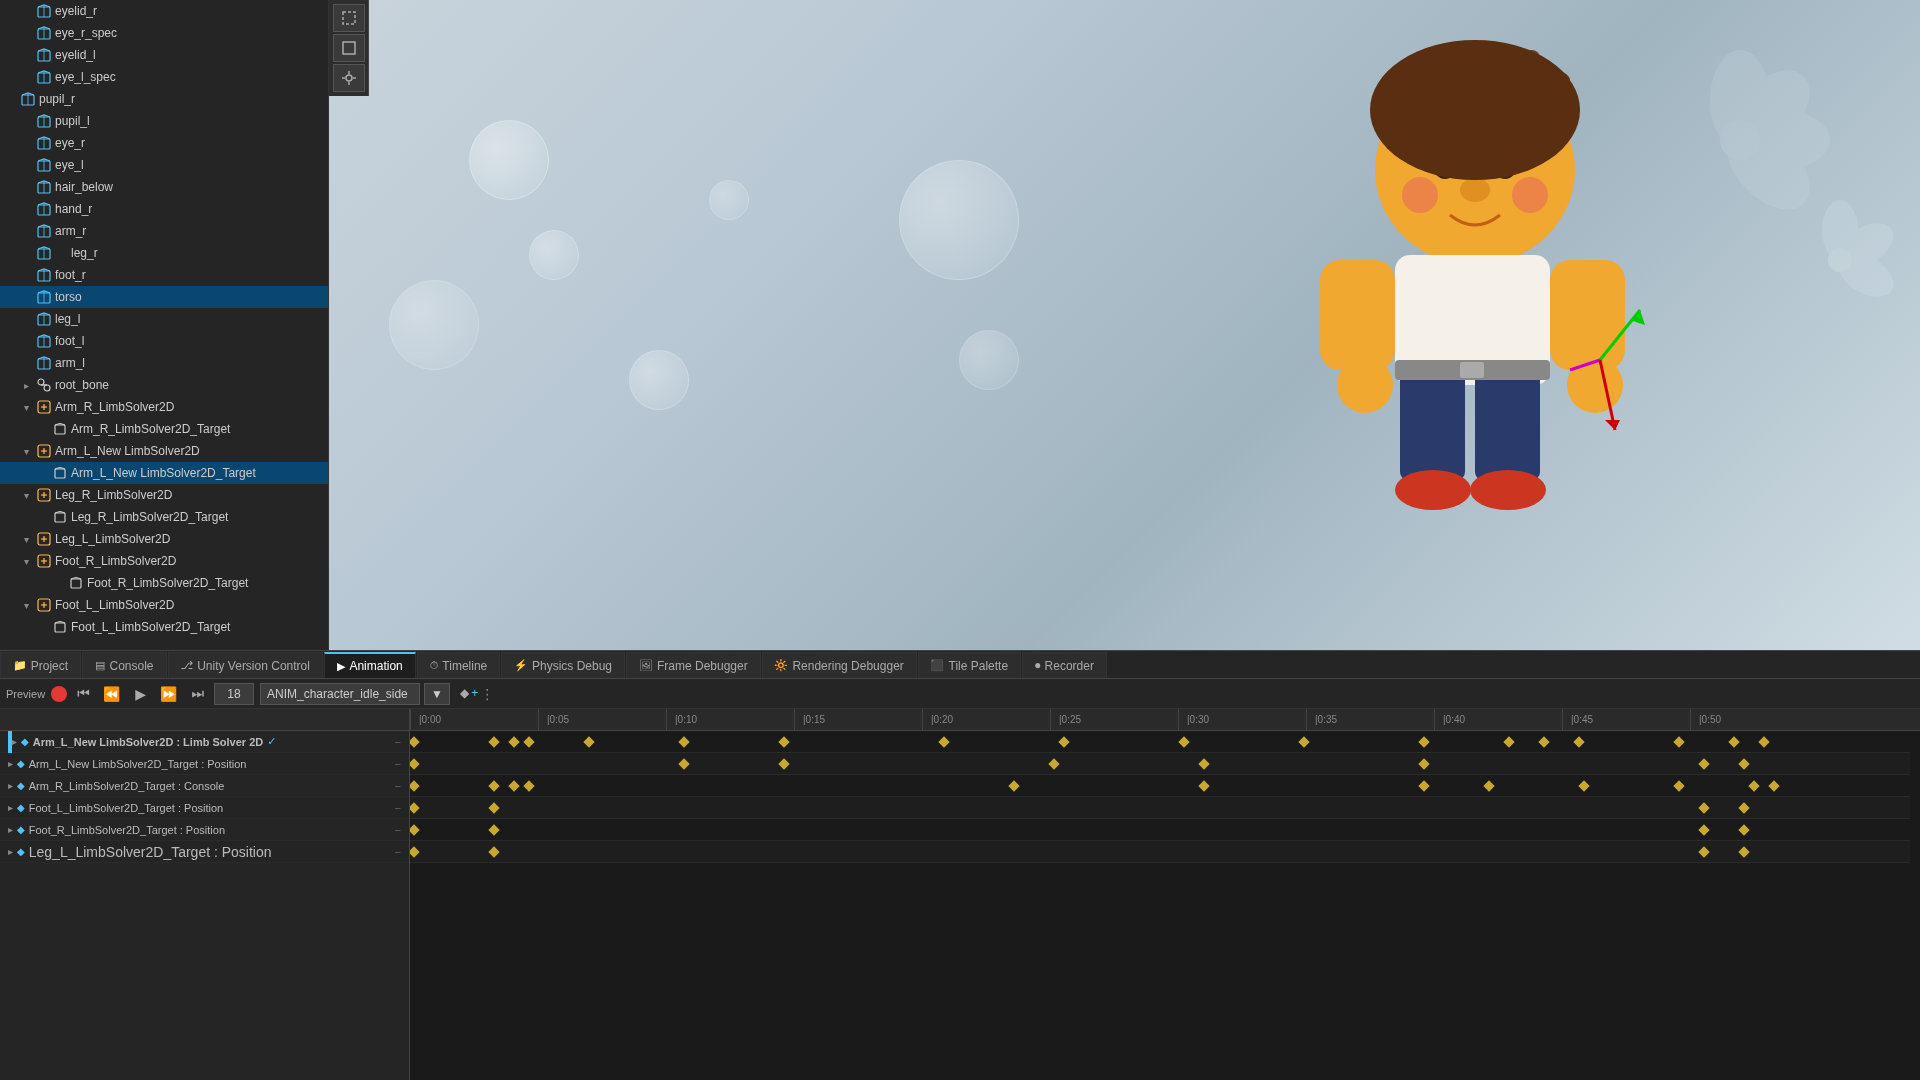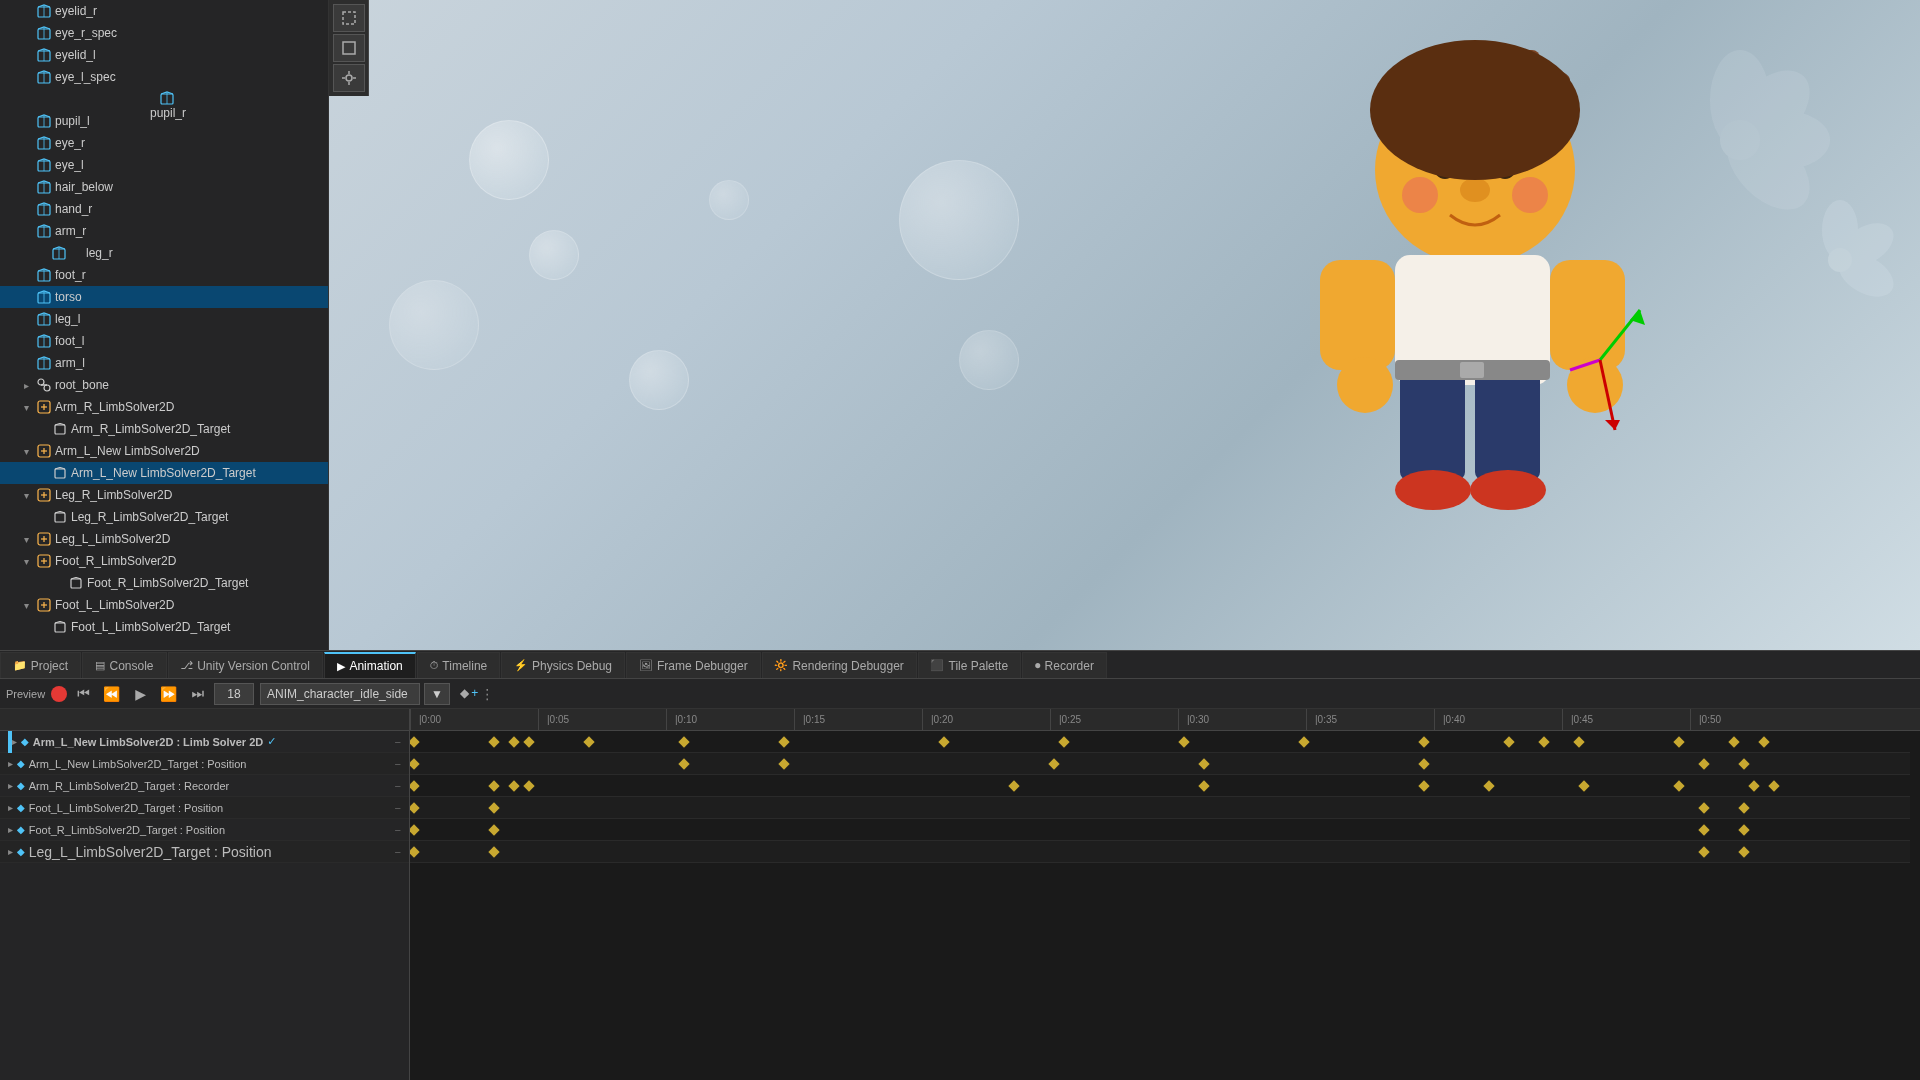"pupil_r" div.tree-item { flex-direction: column -> none }
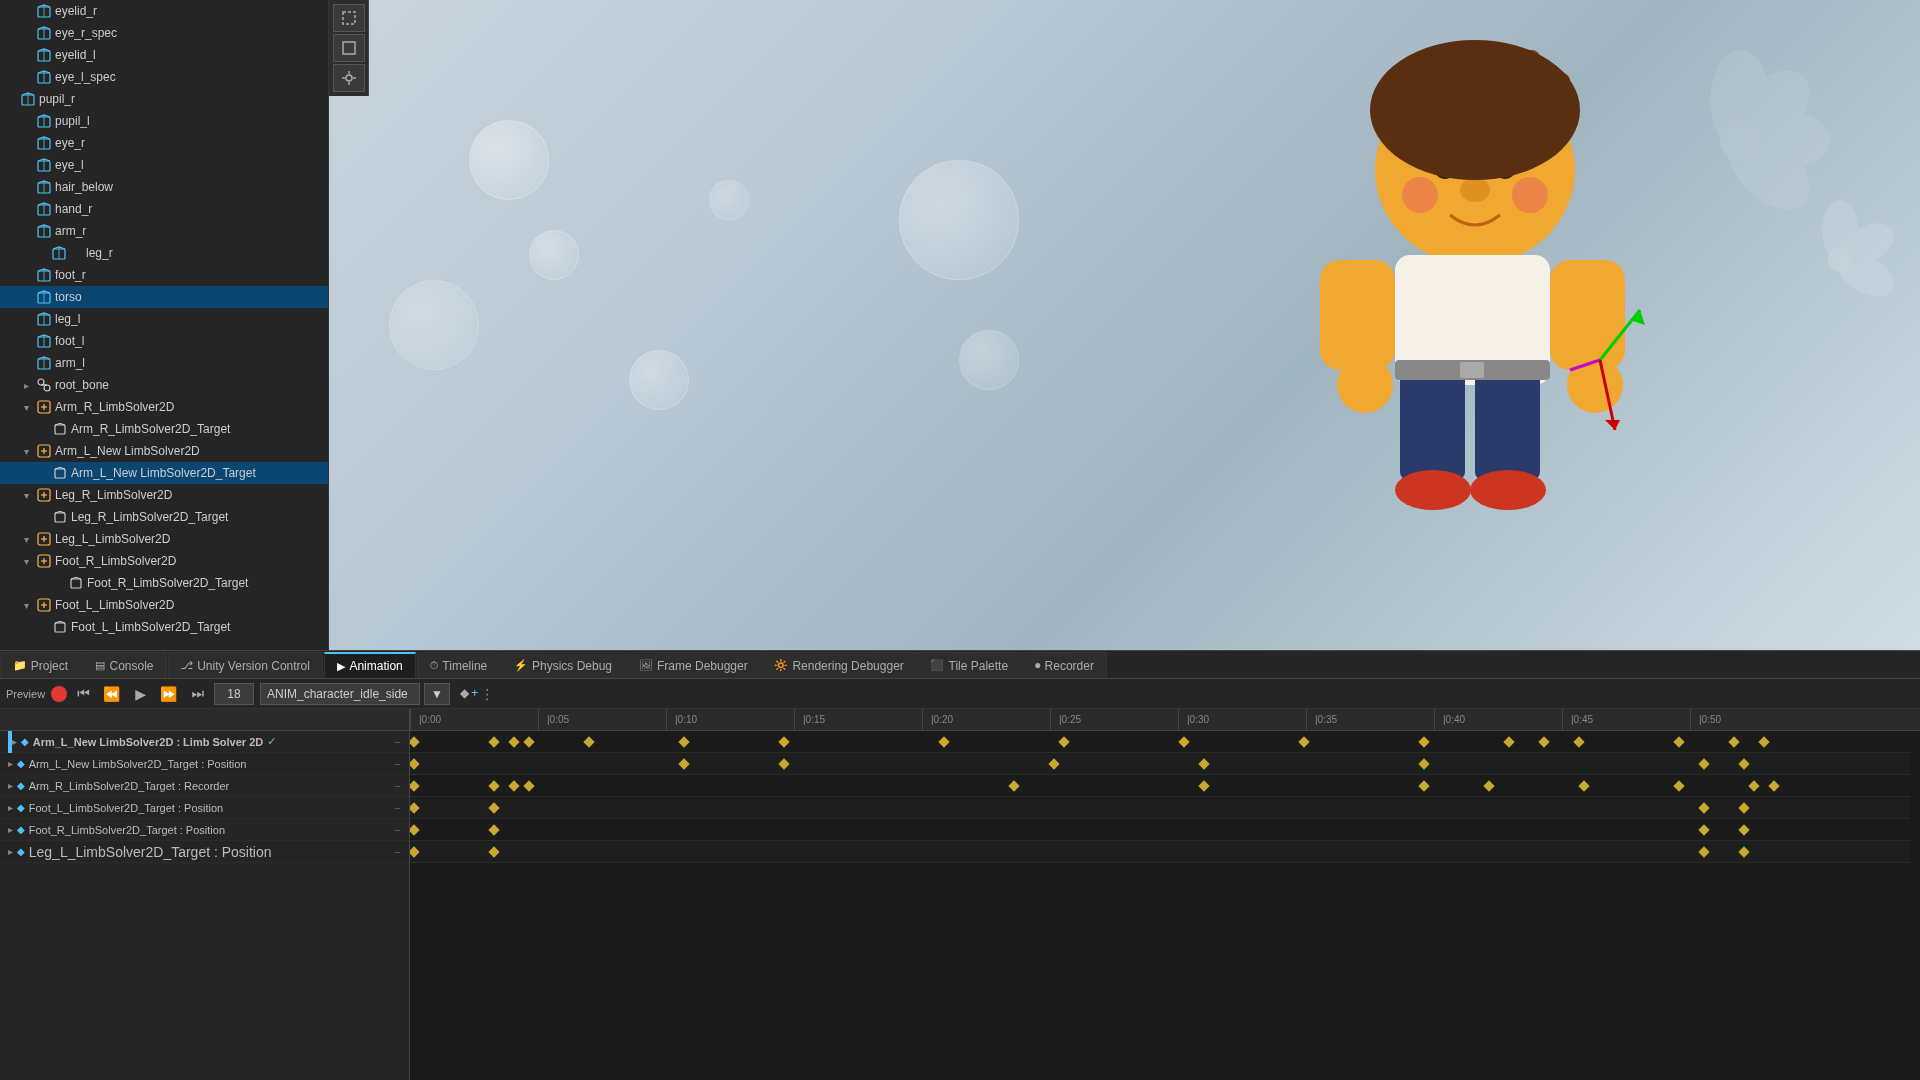"leg_r" div.tree-item { padding-left: 23px -> 8px }
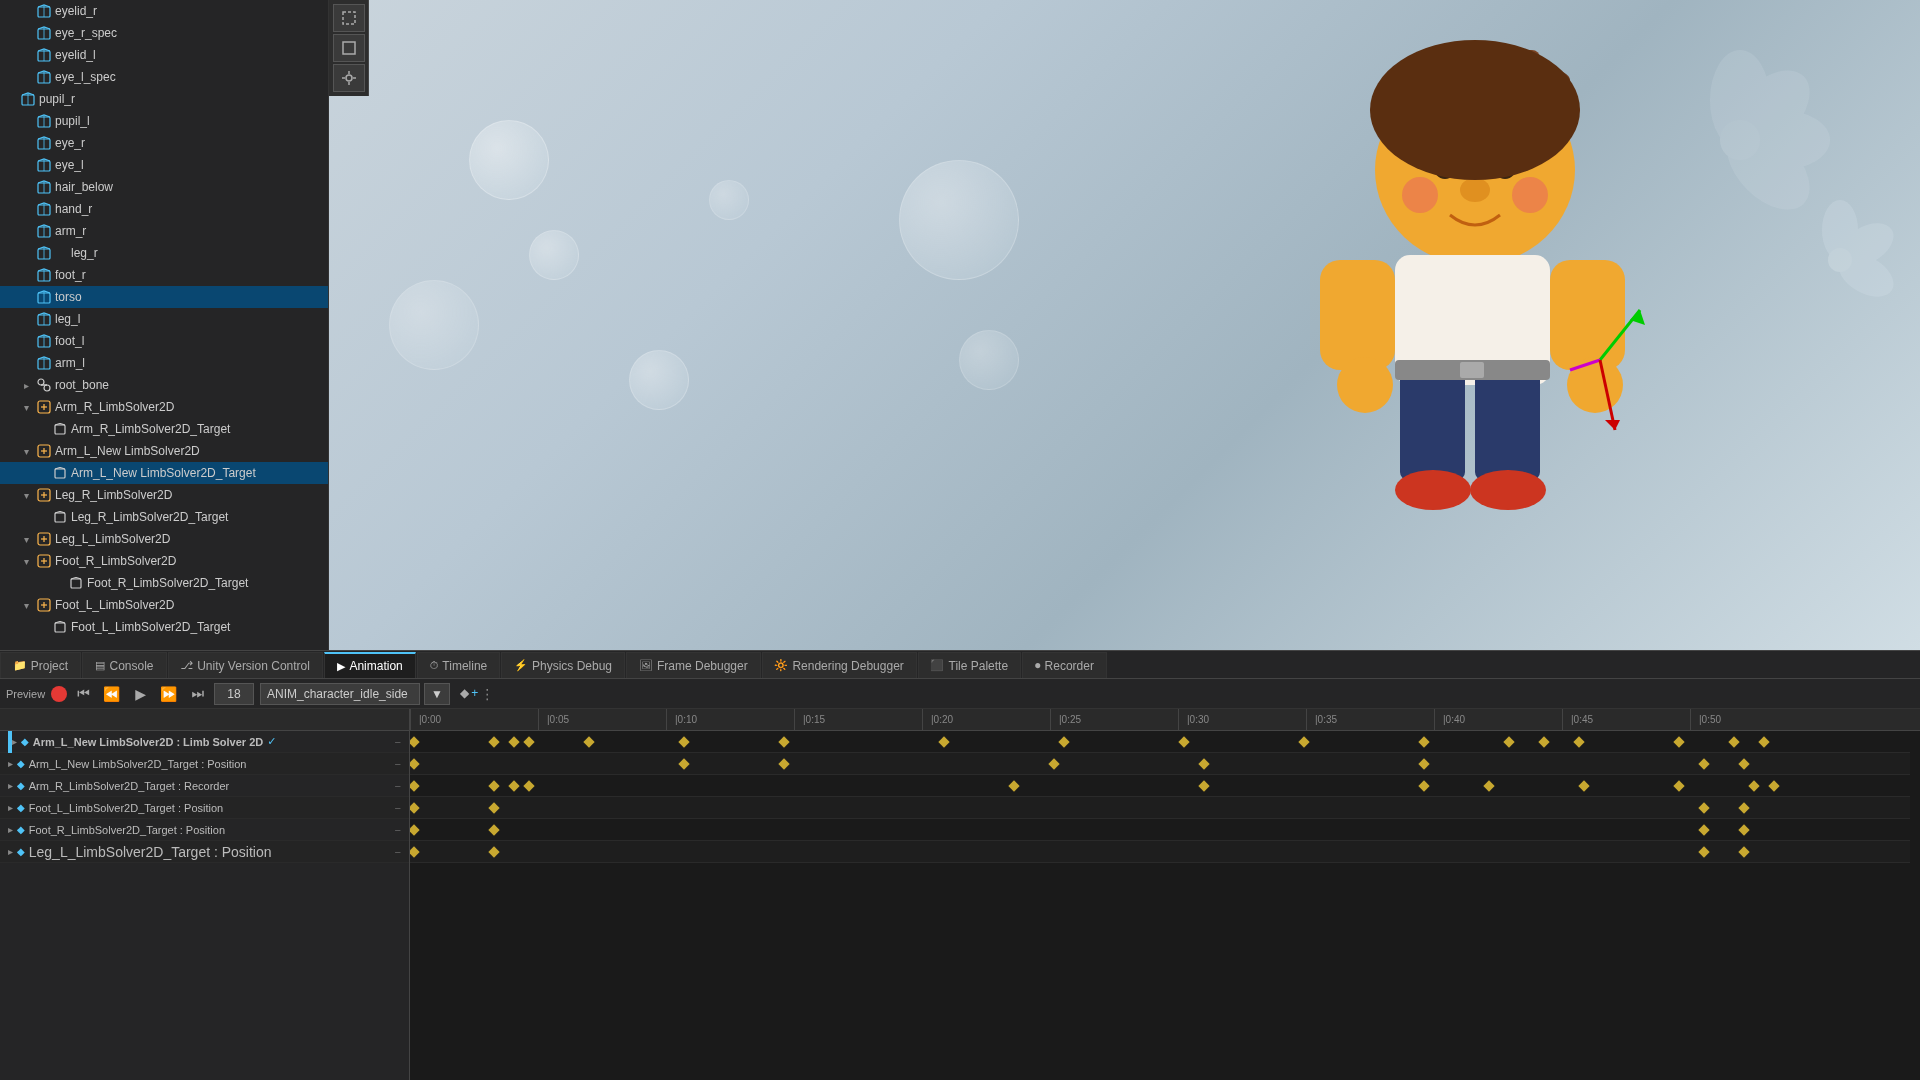"Arm_R_LimbSolver2D_Target : Recorder" span { text: Recorder -> Console }
